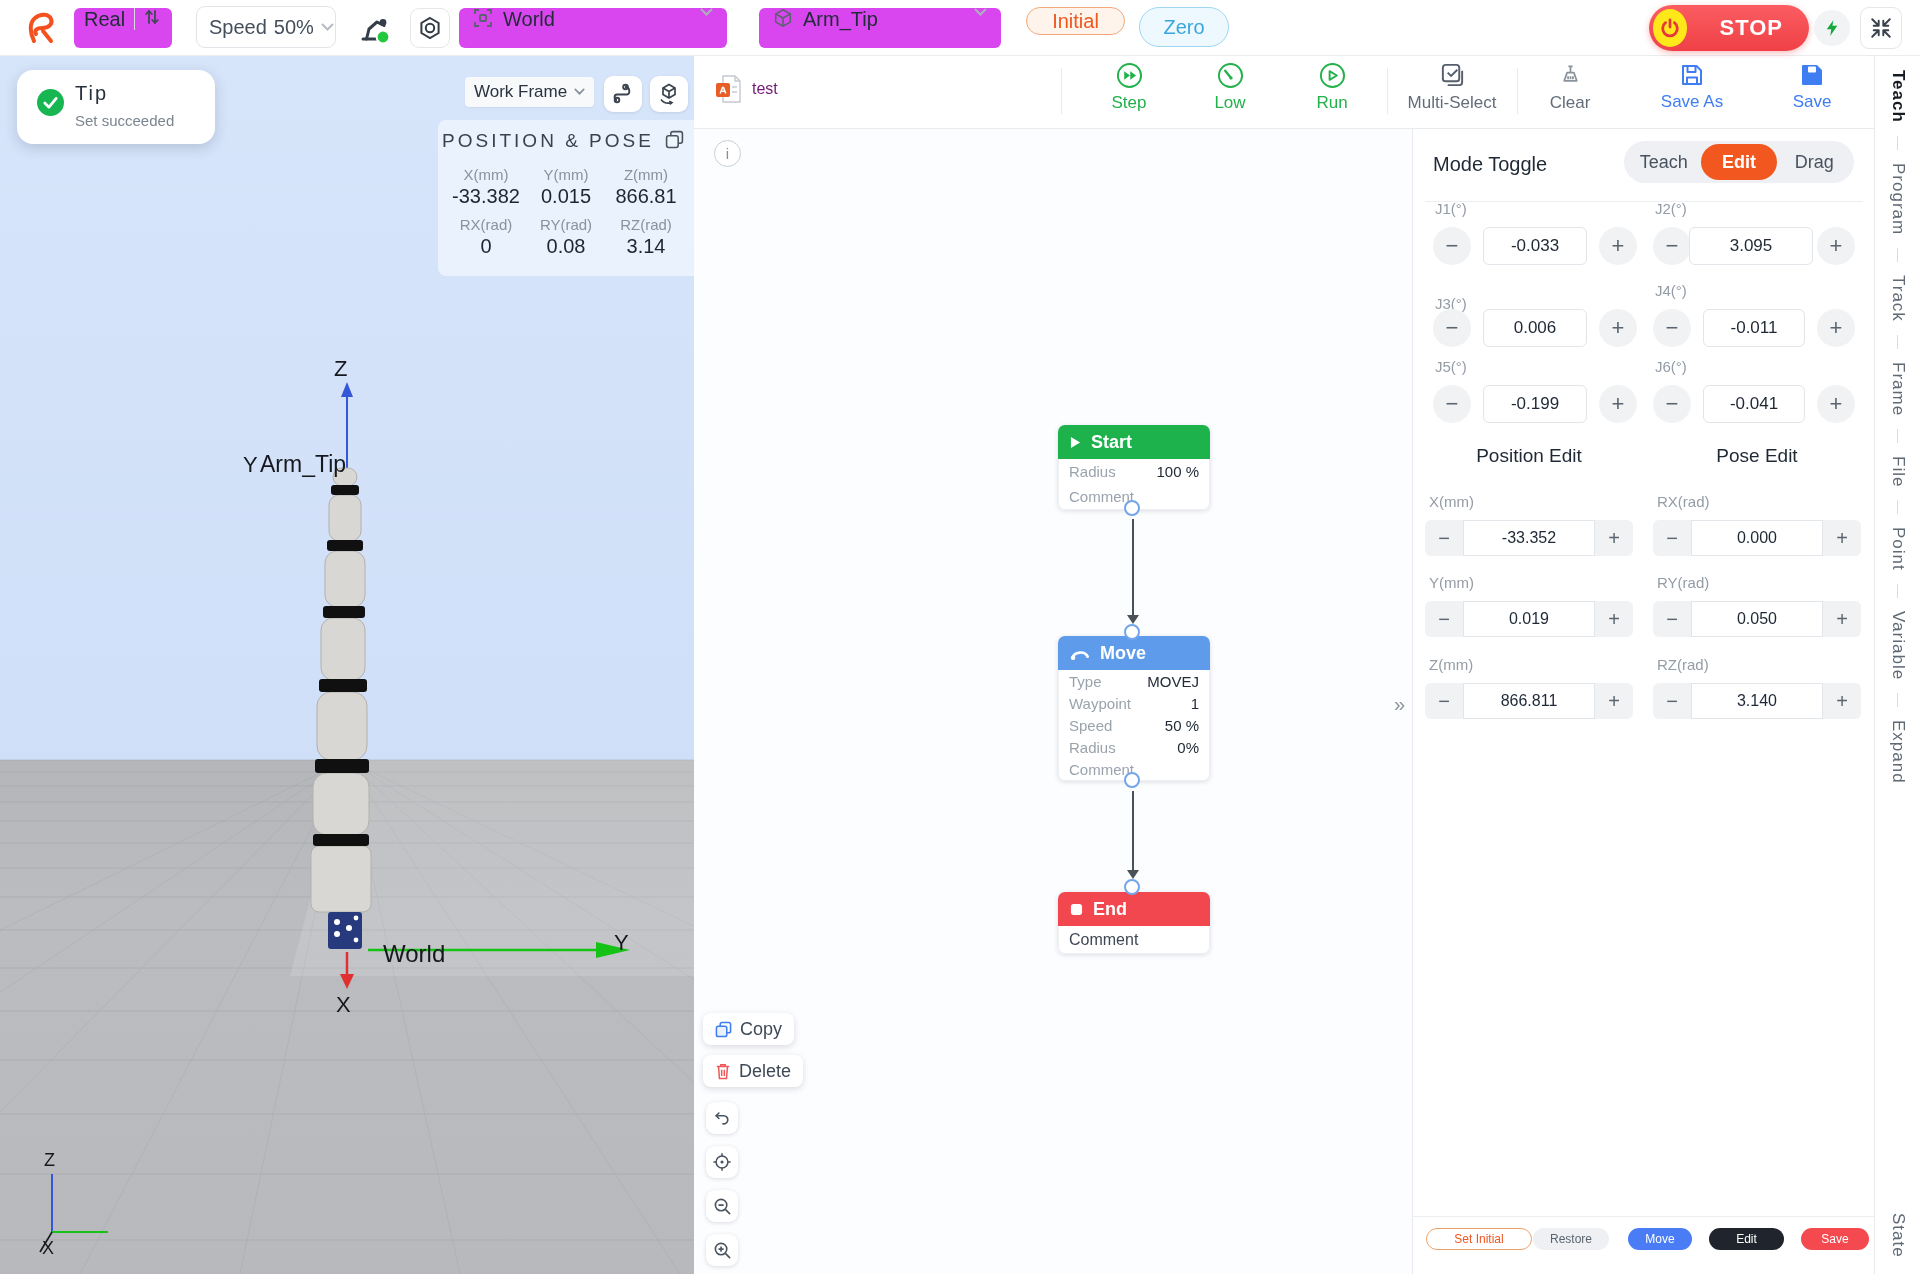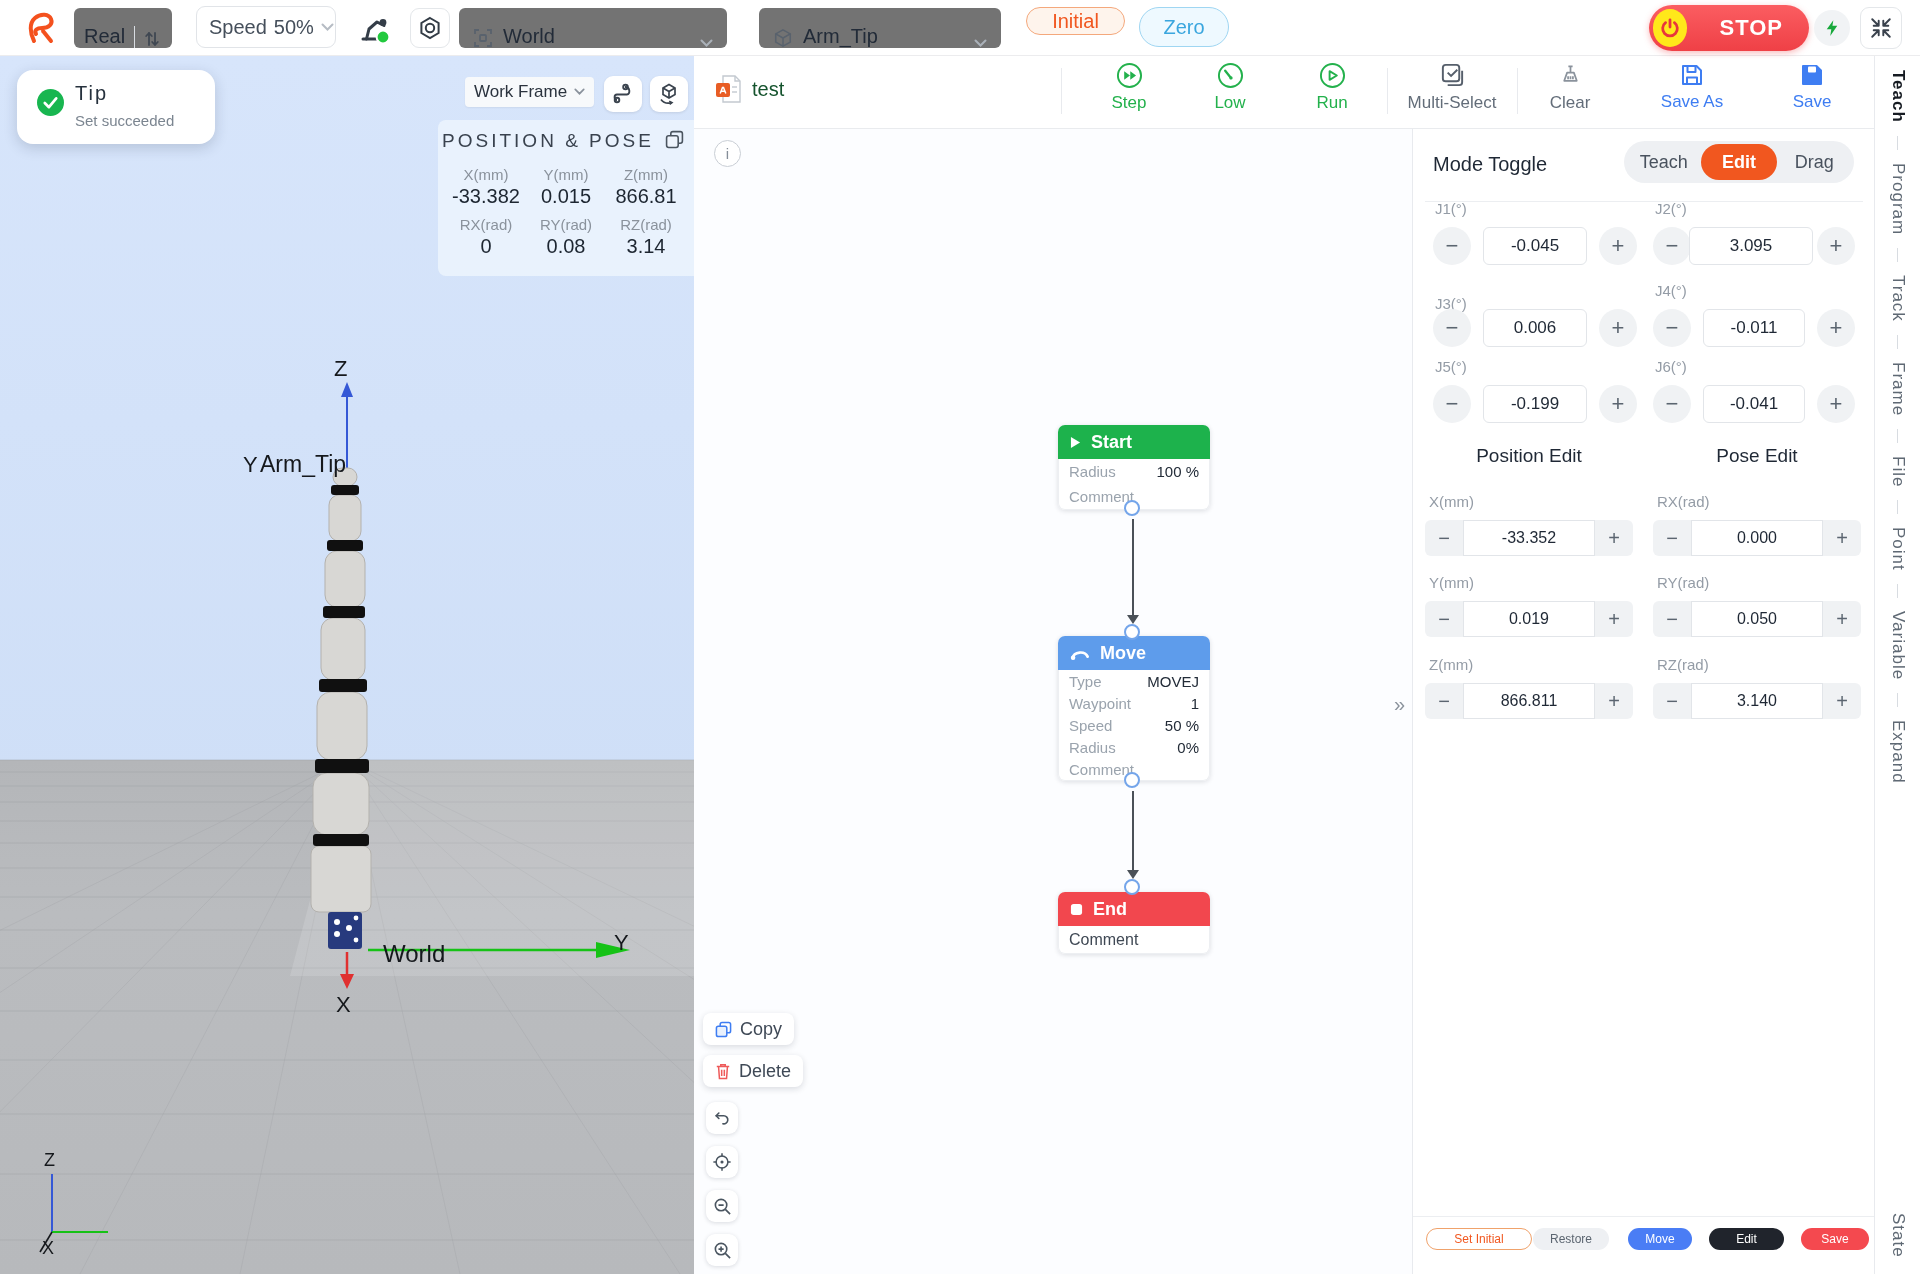"Real" .graybox { align-items: flex-end -> flex-start; background: #737373 -> #d946ef }
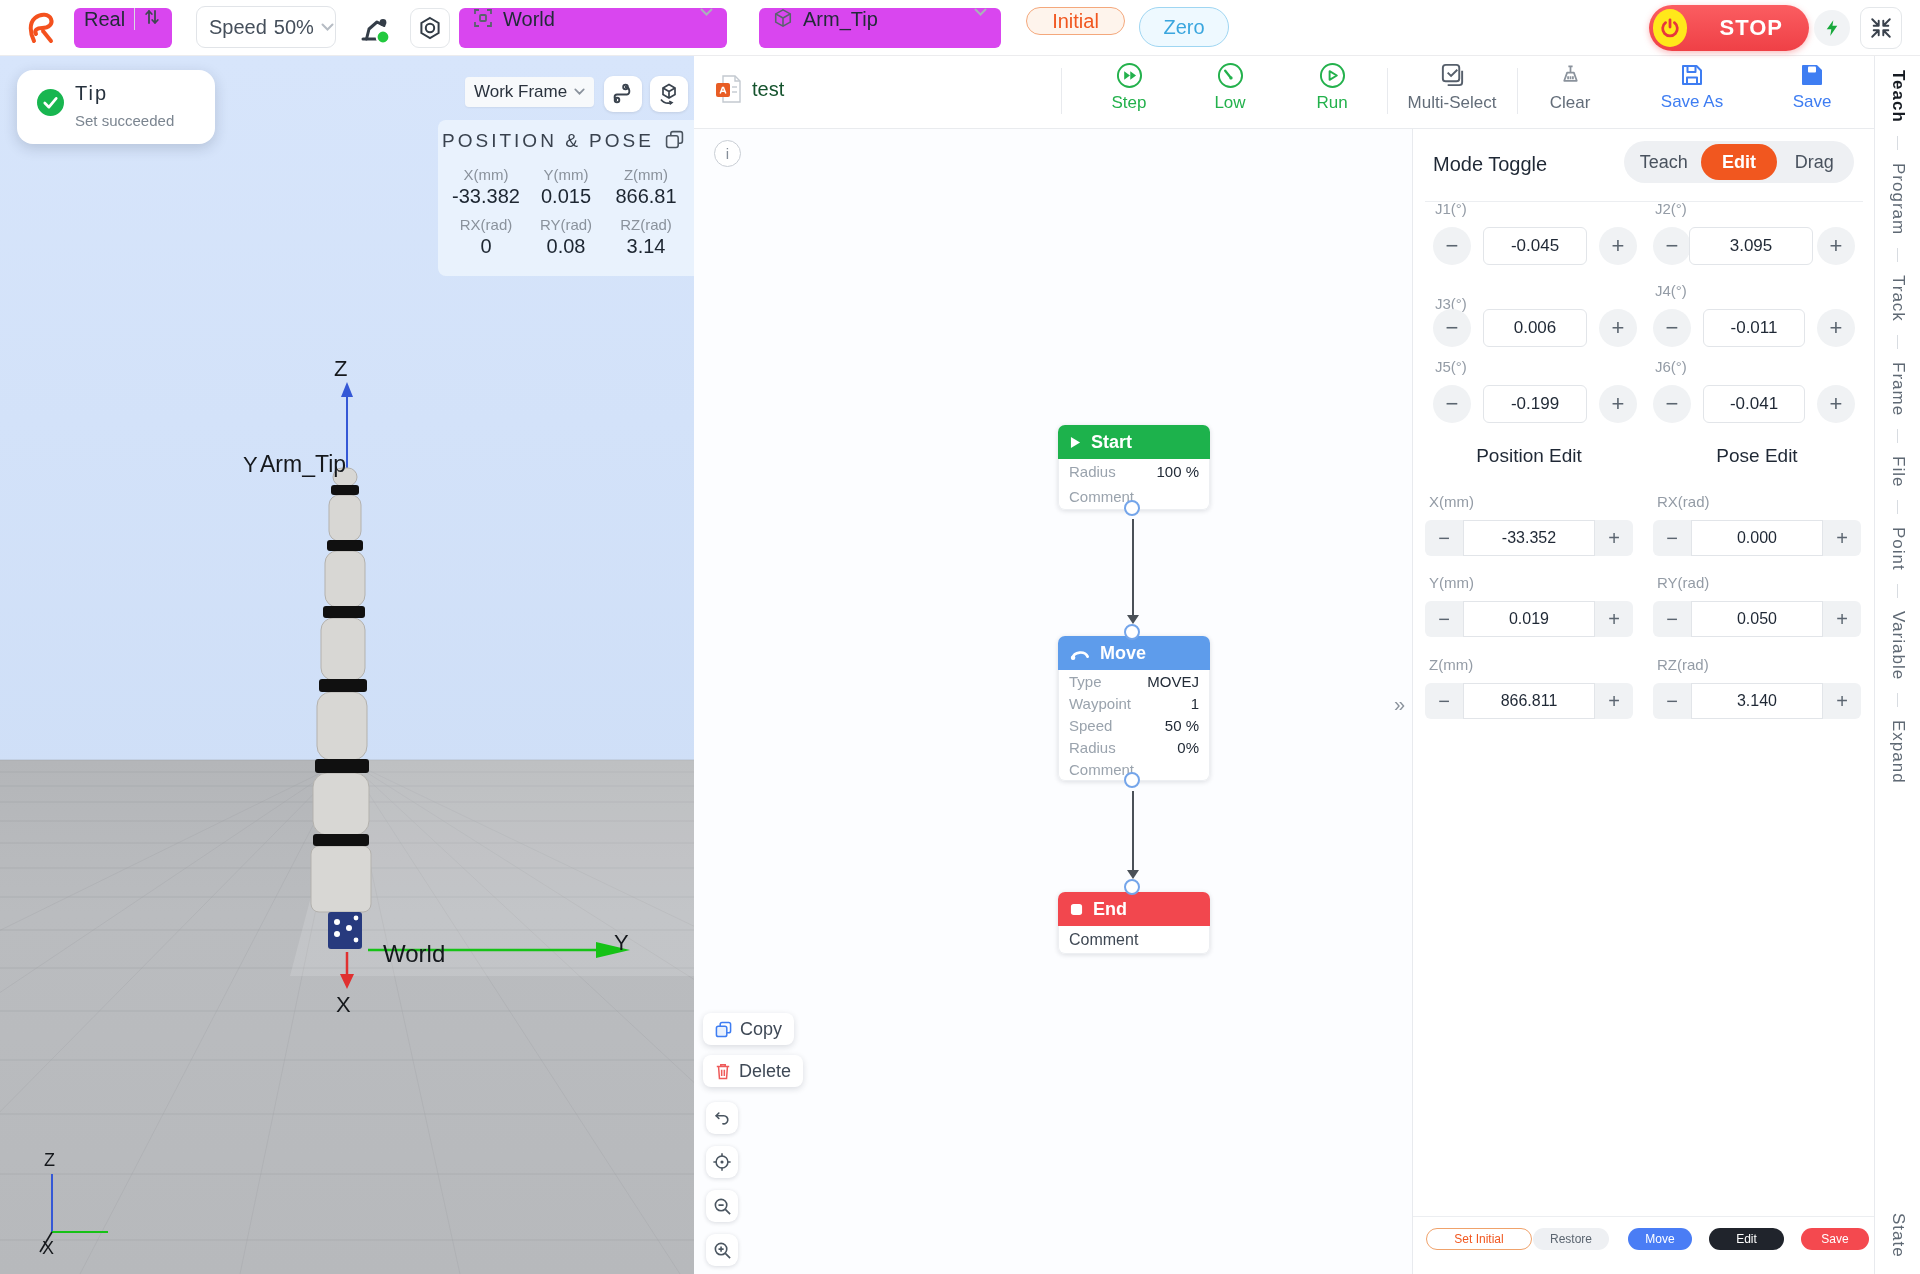"test" .tabtest .tname { color: #14532d -> #701a75; font-size: 20px -> 16px }
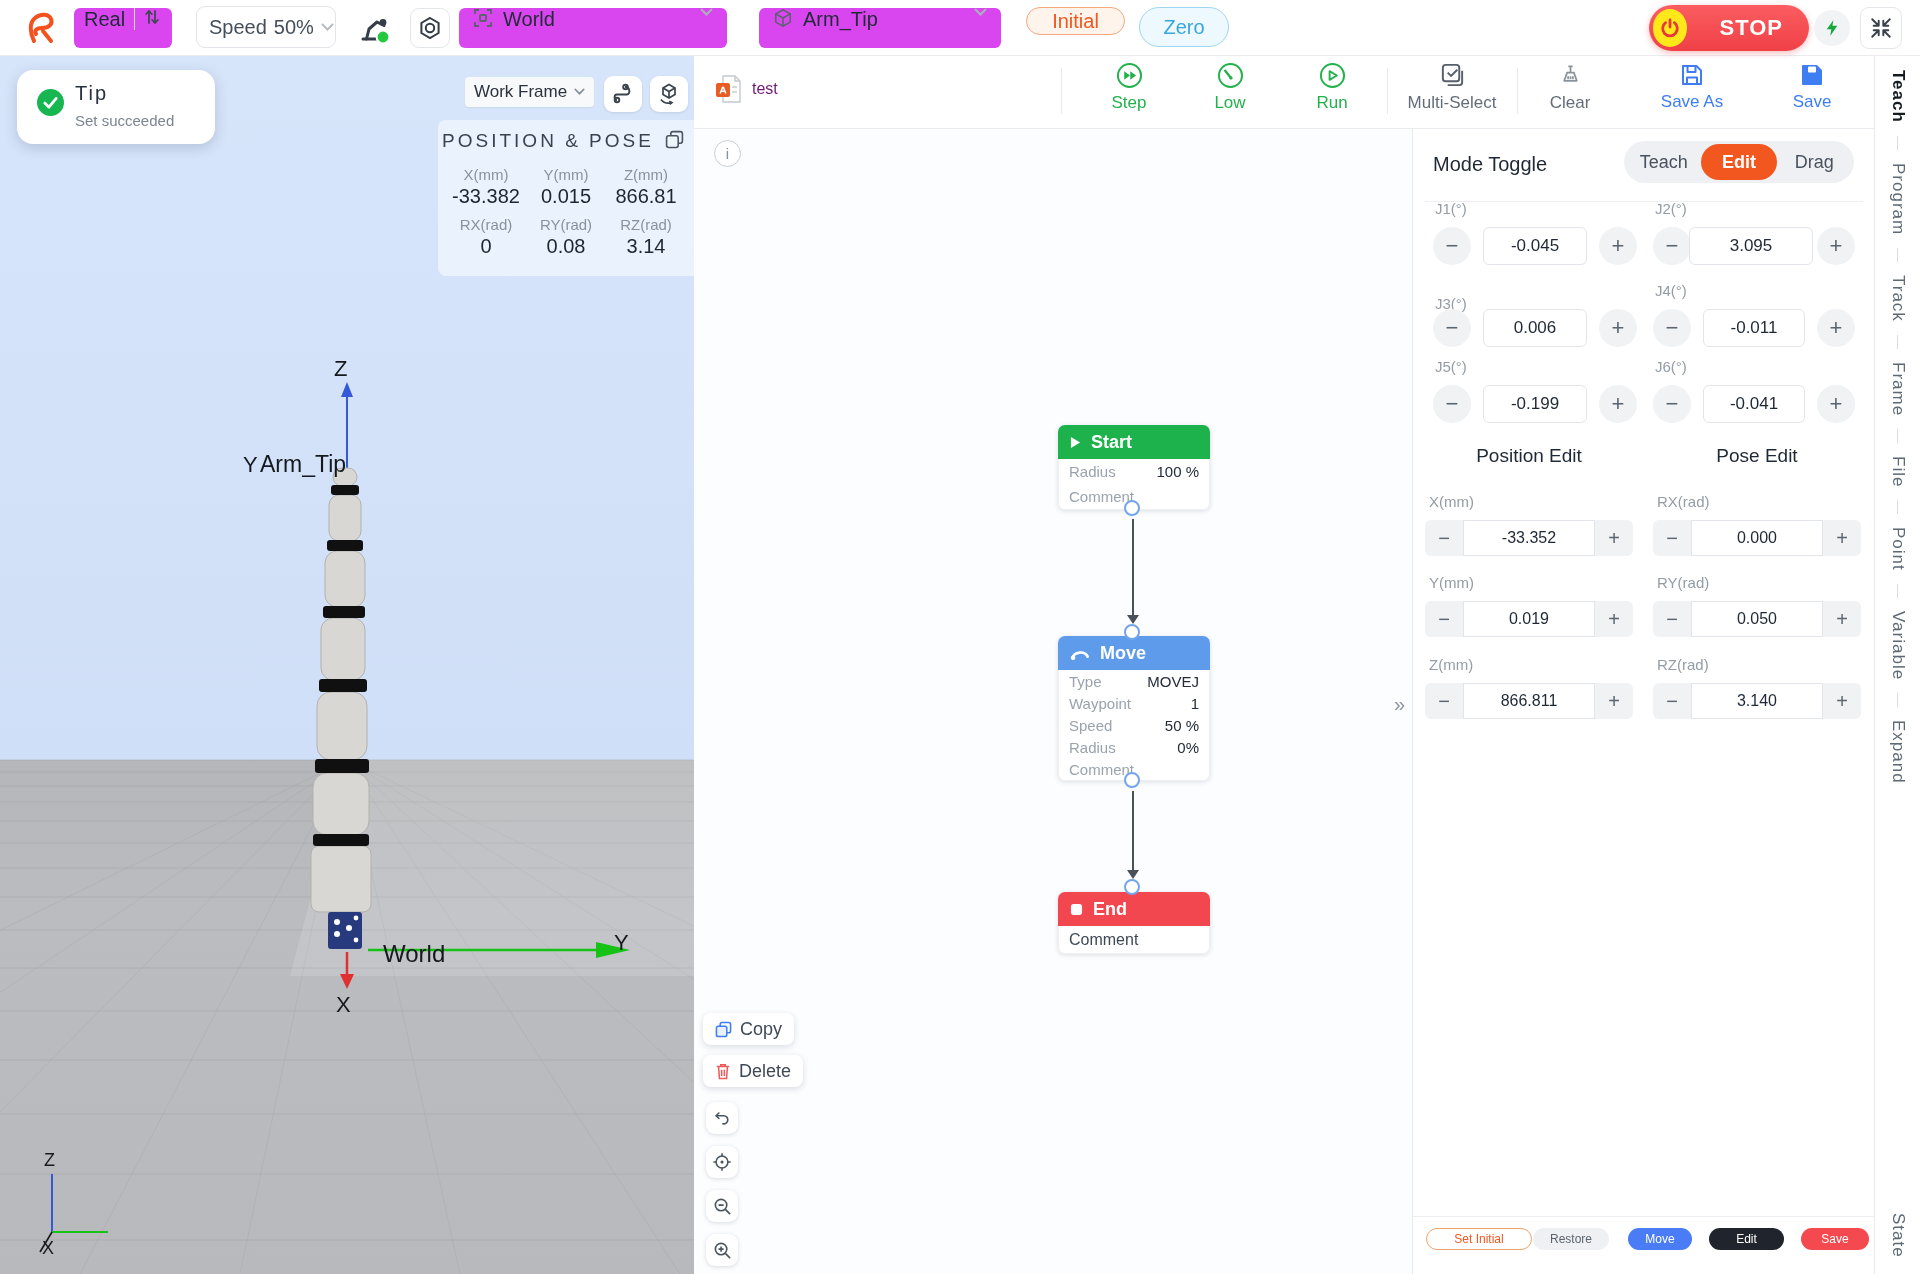"-0.045" div.jinput { text: -0.045 -> -0.033 }
